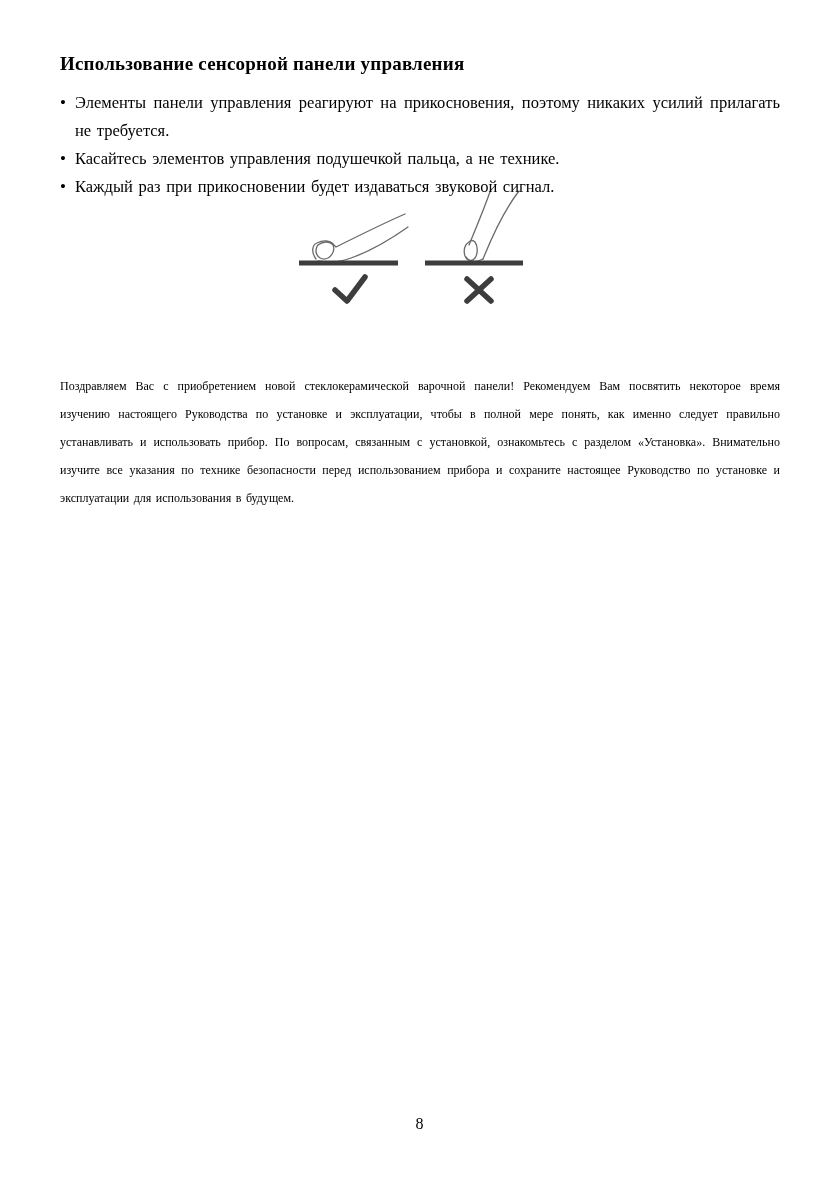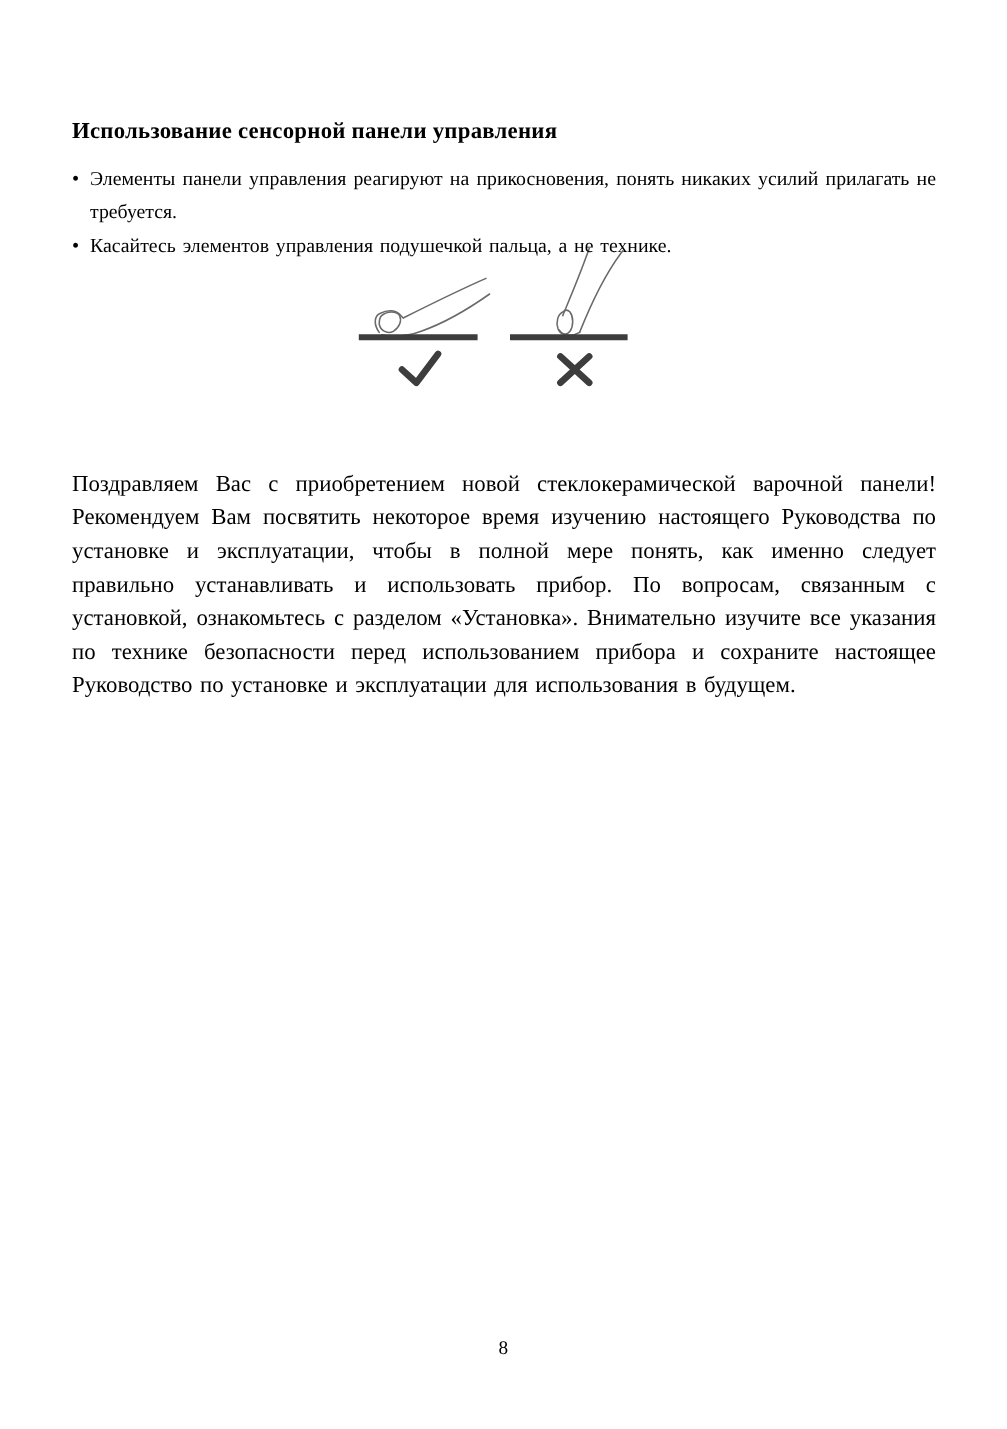"Использование сенсорной панели" .content { padding: 98px 59px 0 60px -> 52px 59px 0 60px }
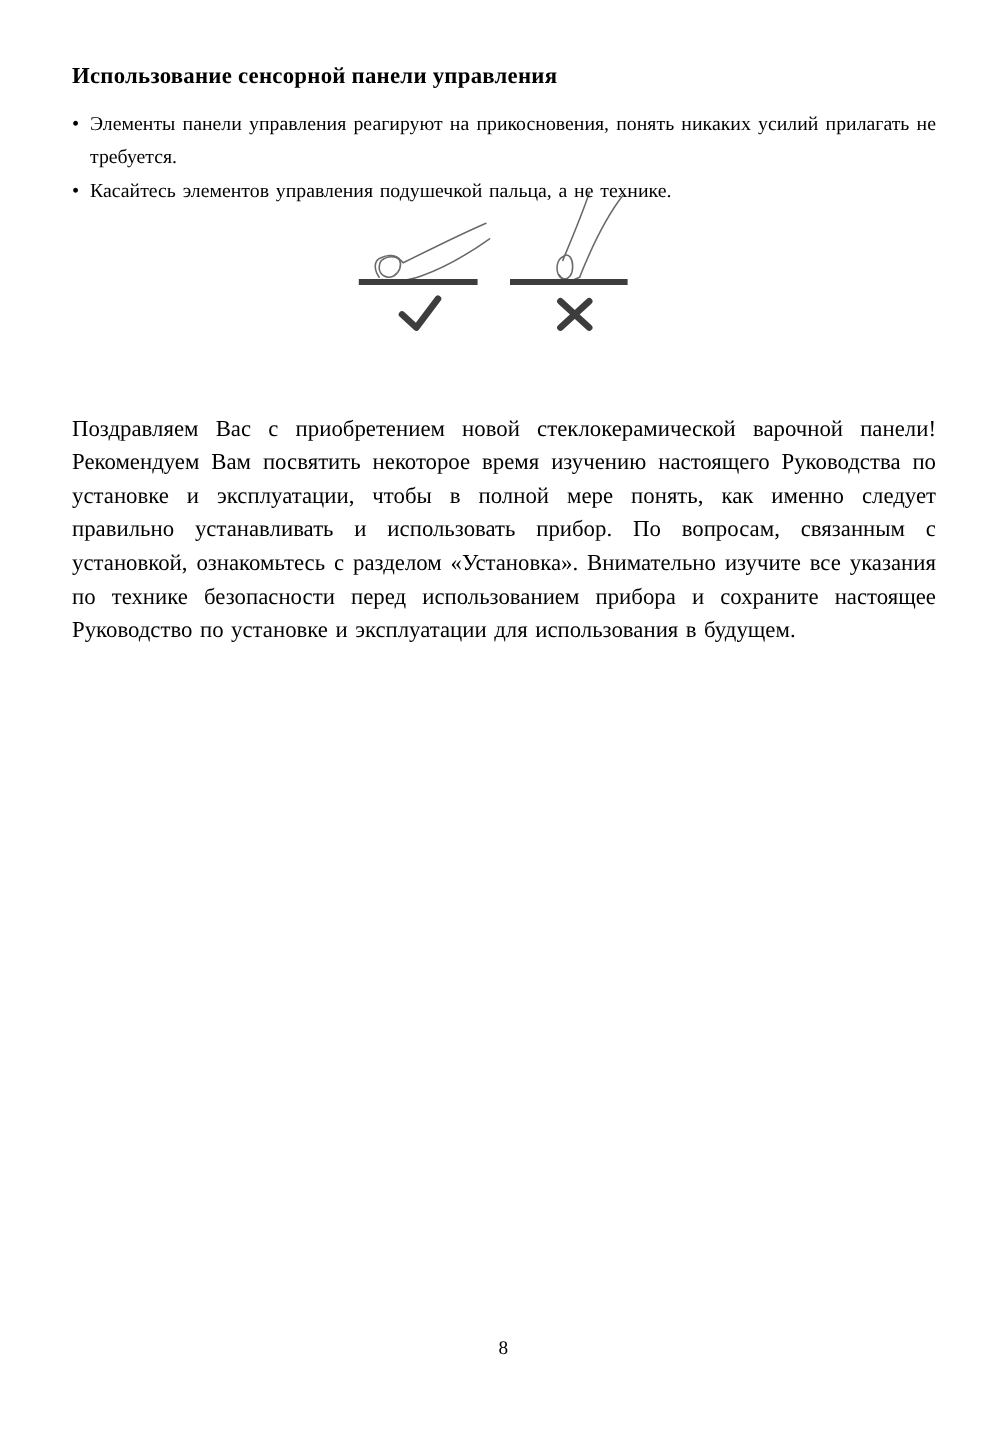"Элементы панели управления реагируют на" li { text: понять -> поэтому }
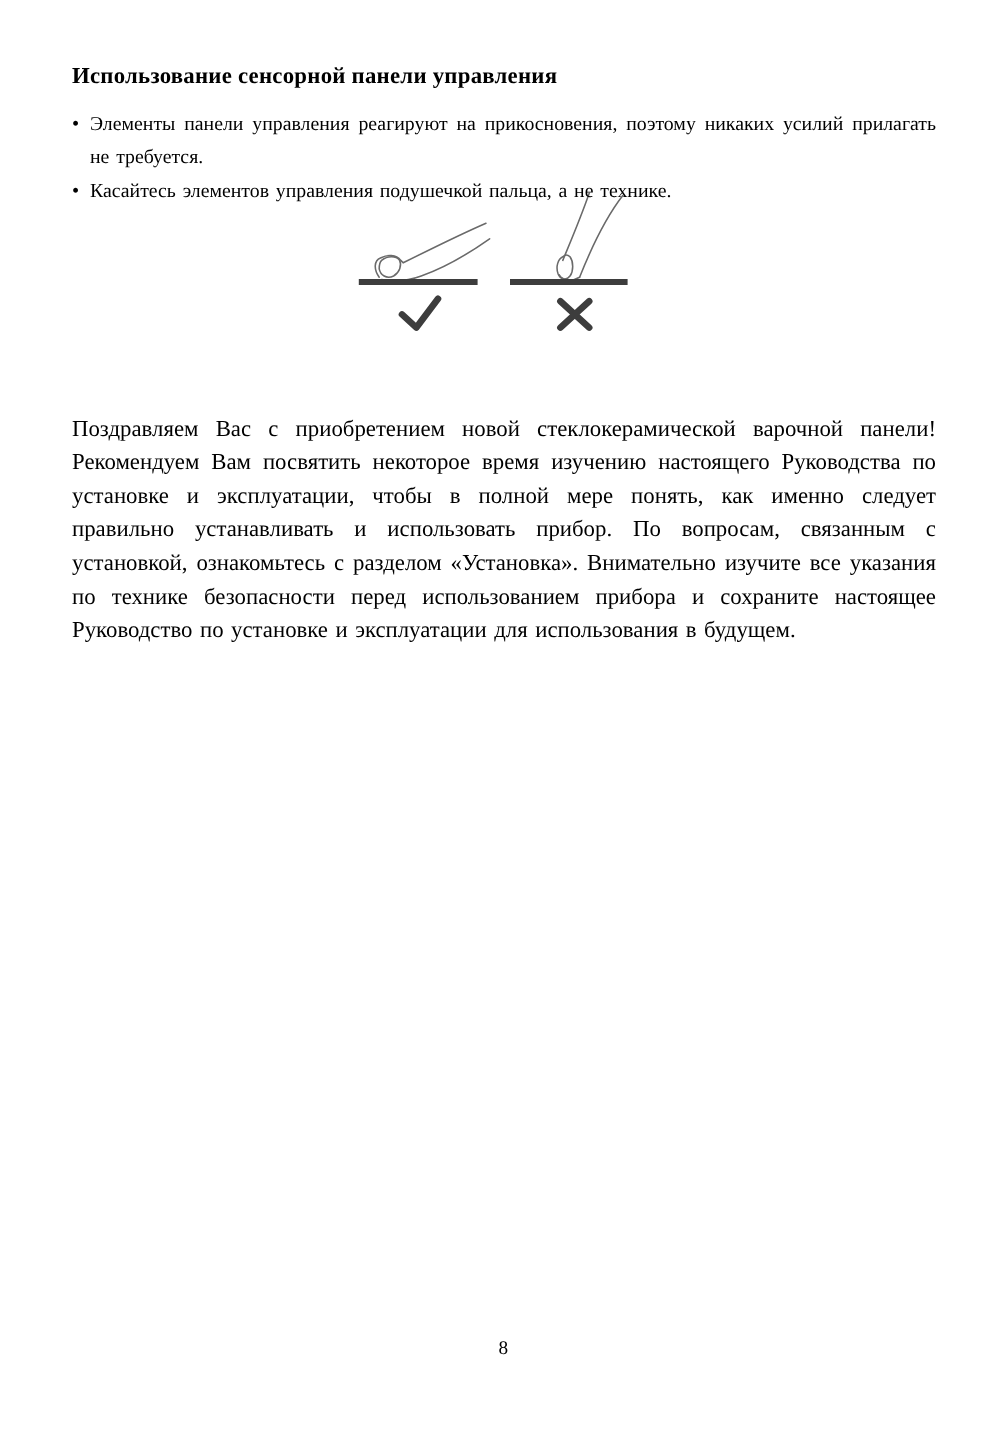"Каждый раз при прикосновении будет" li { html: none -> <li>Каждый раз при прикосновении будет издаваться звуковой сигнал.</li> }
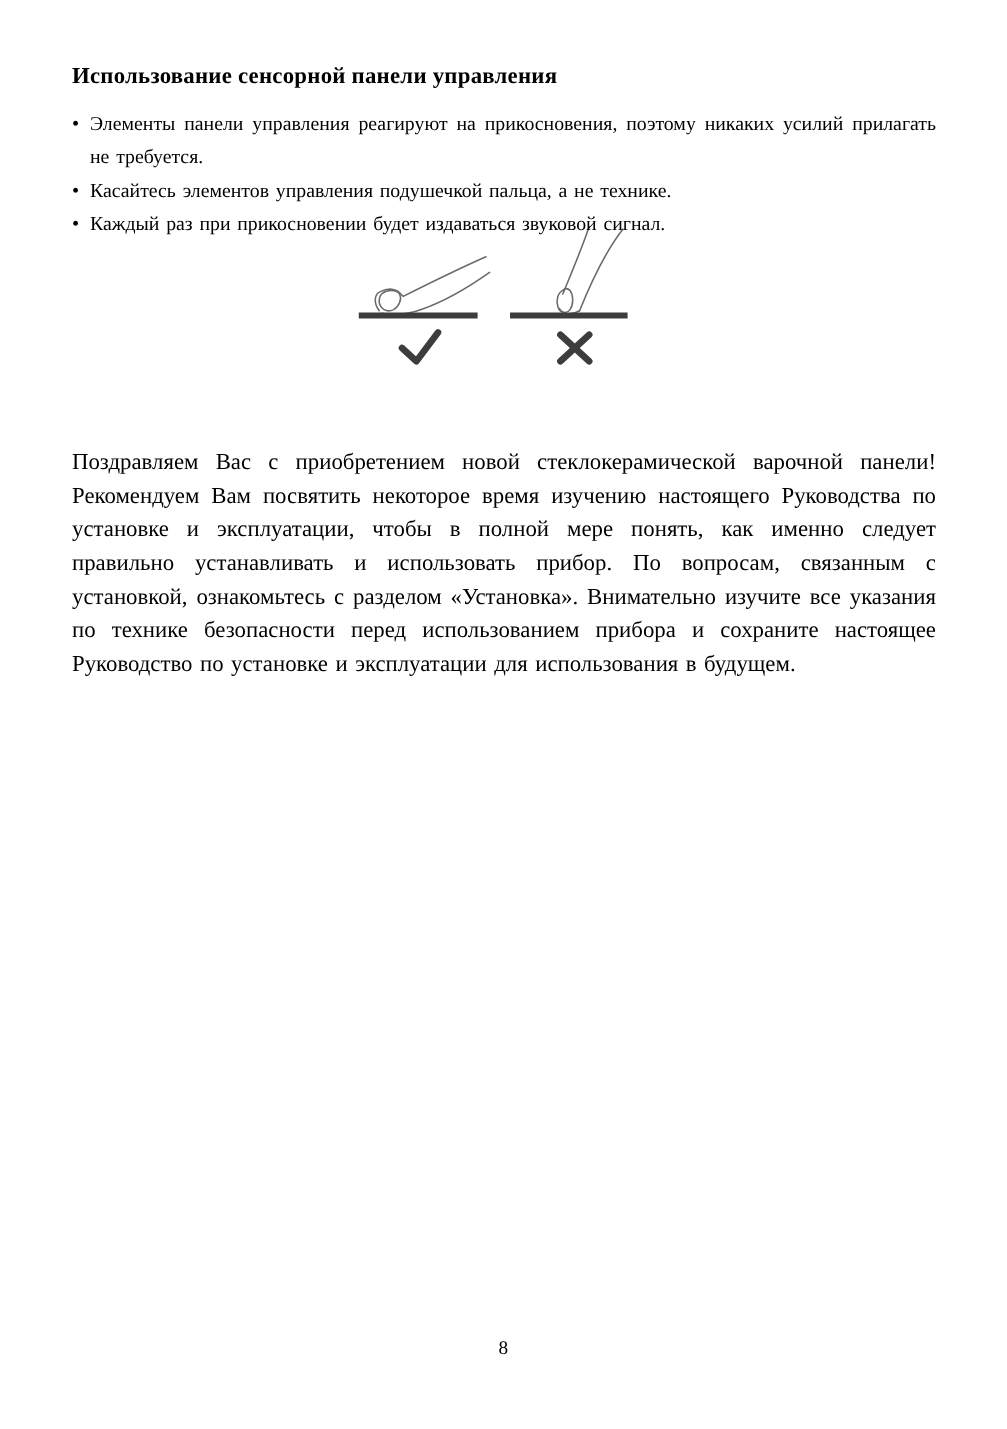"Поздравляем Вас с приобретением новой" .intro-paragraph { font-size: 19px -> 12px }
